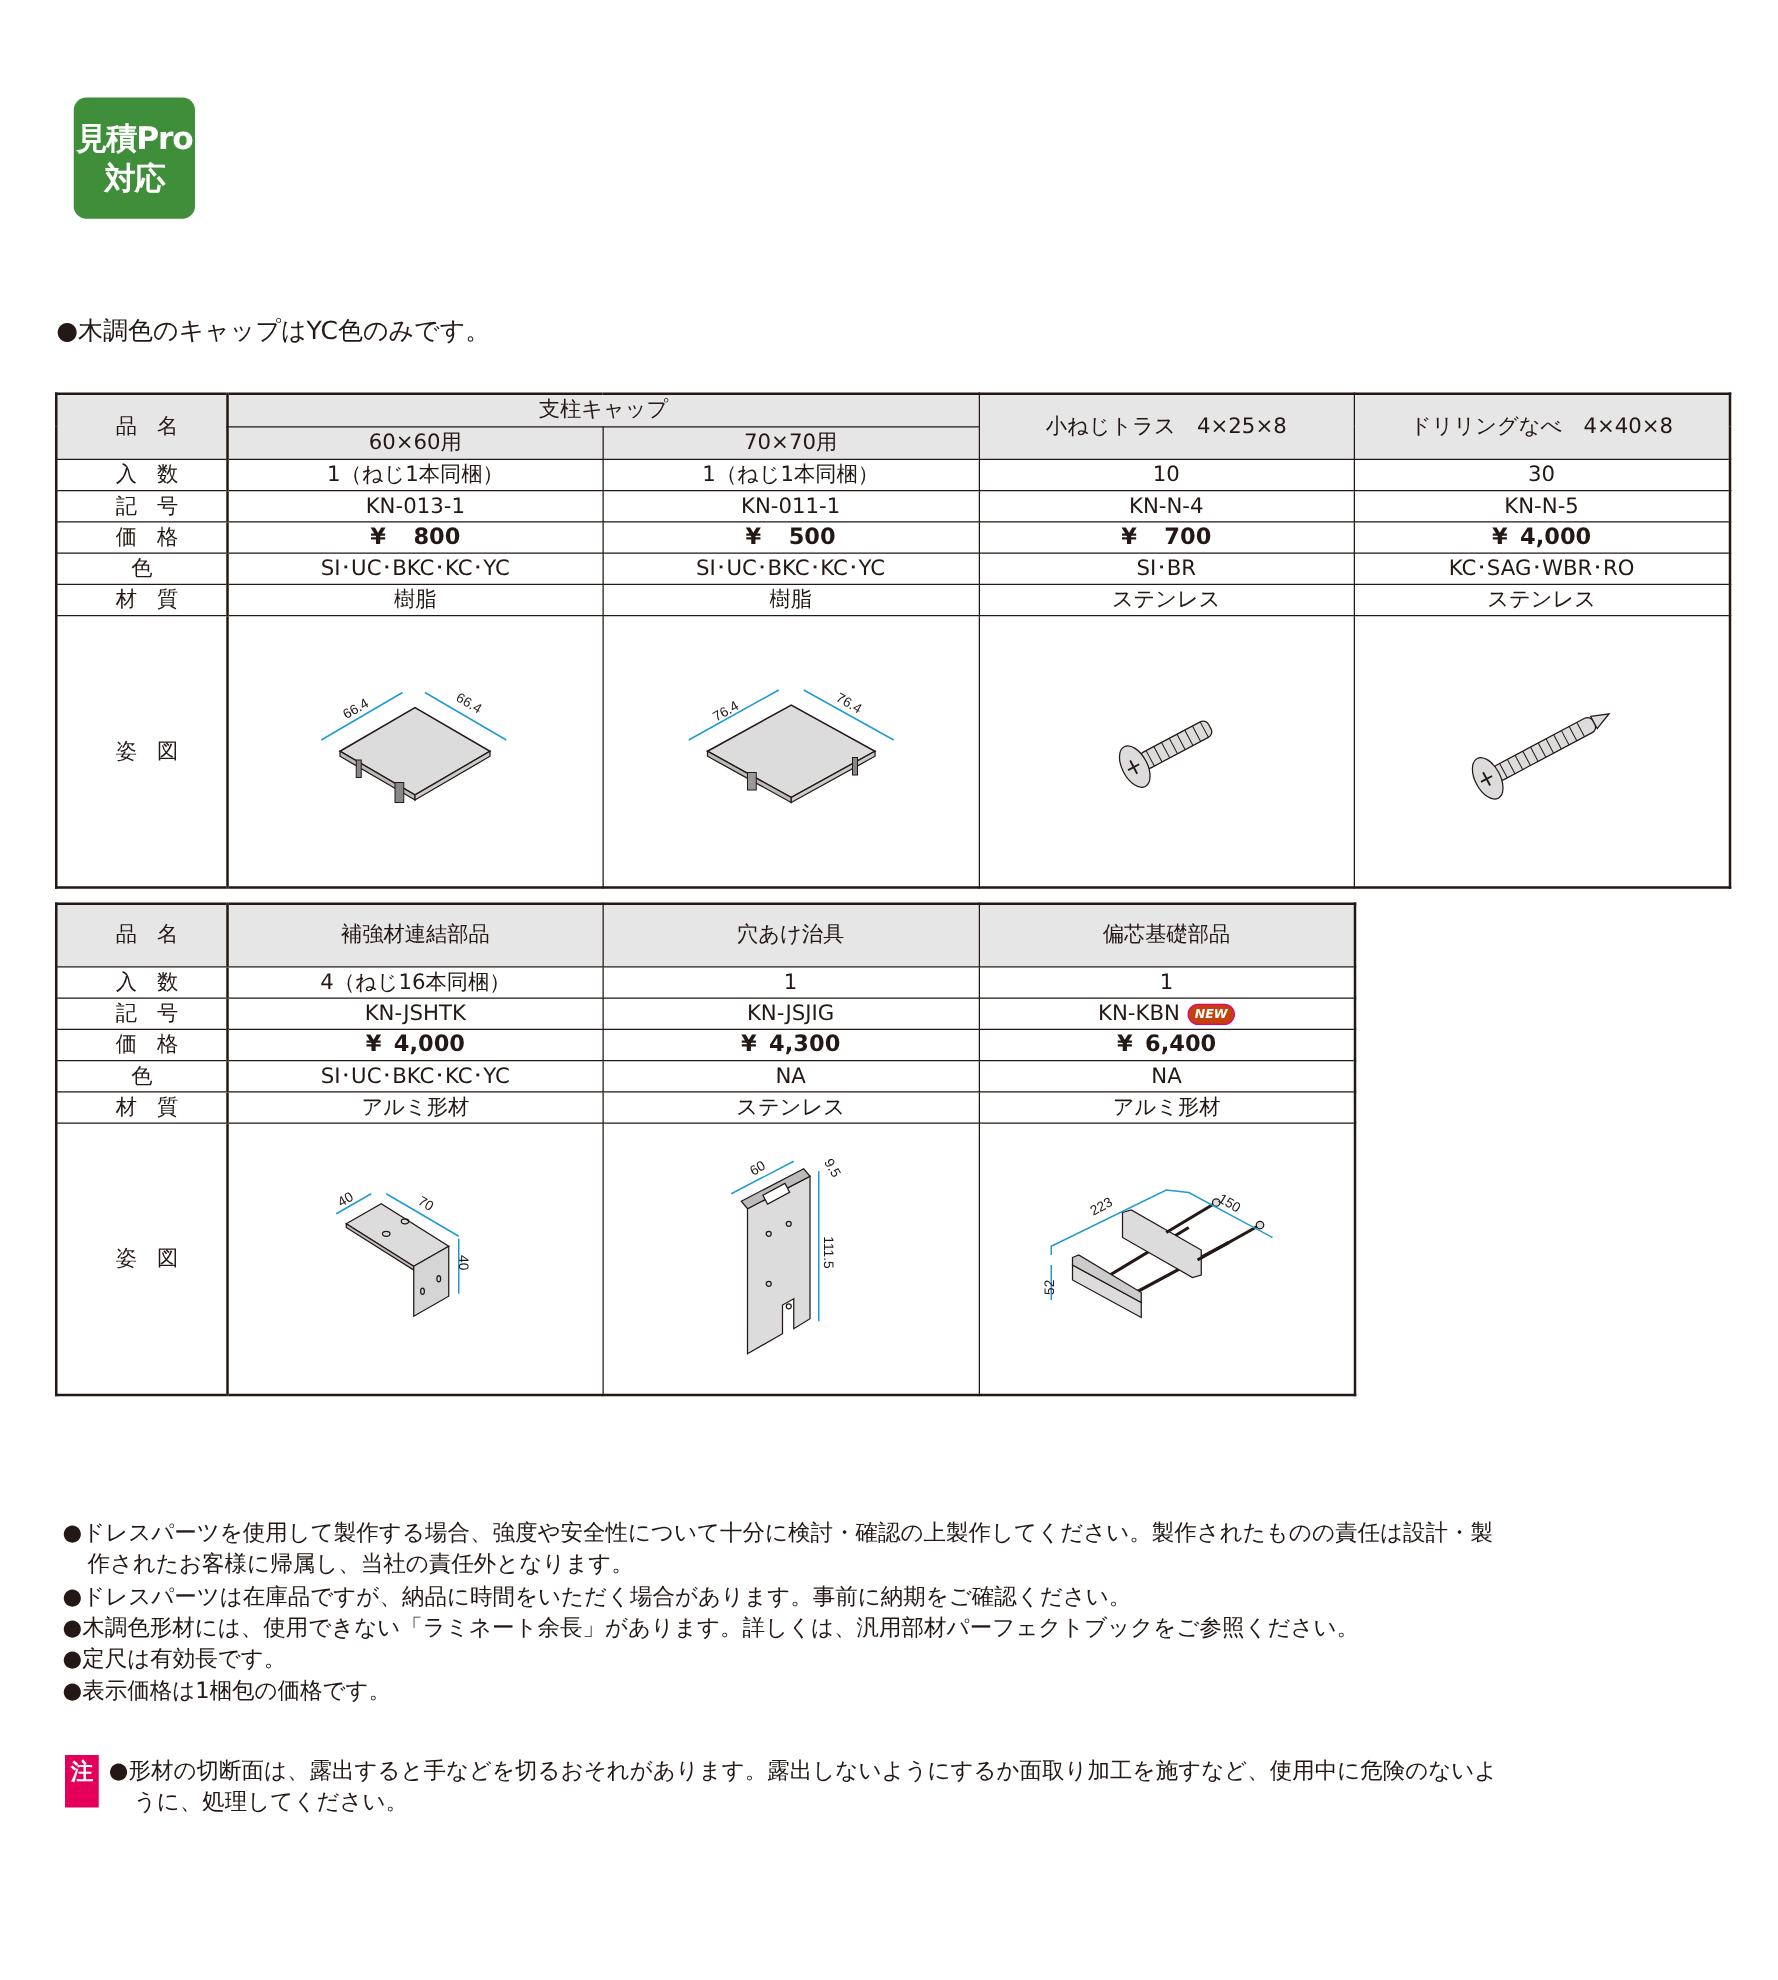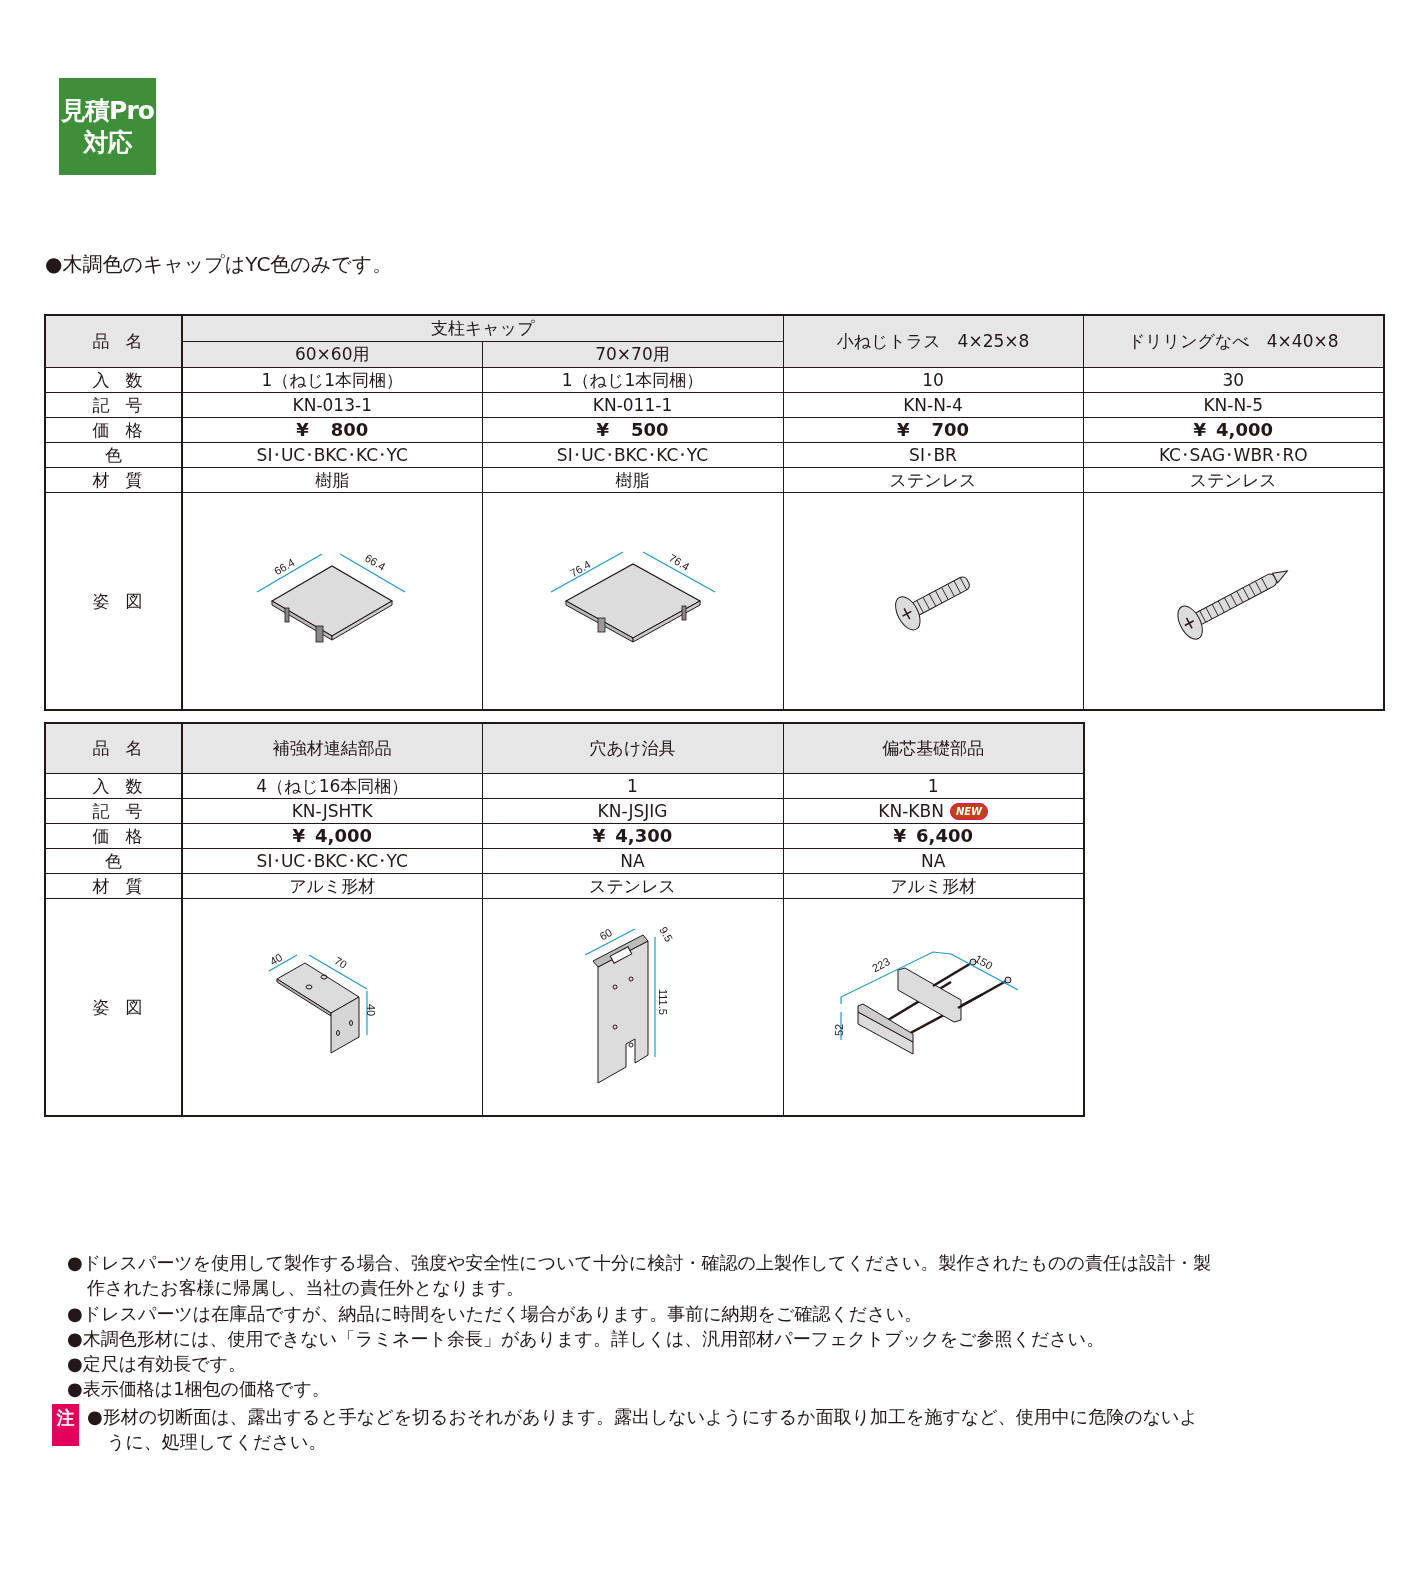"見積Pro" .badge-pro { border-radius: 0 -> 10px }
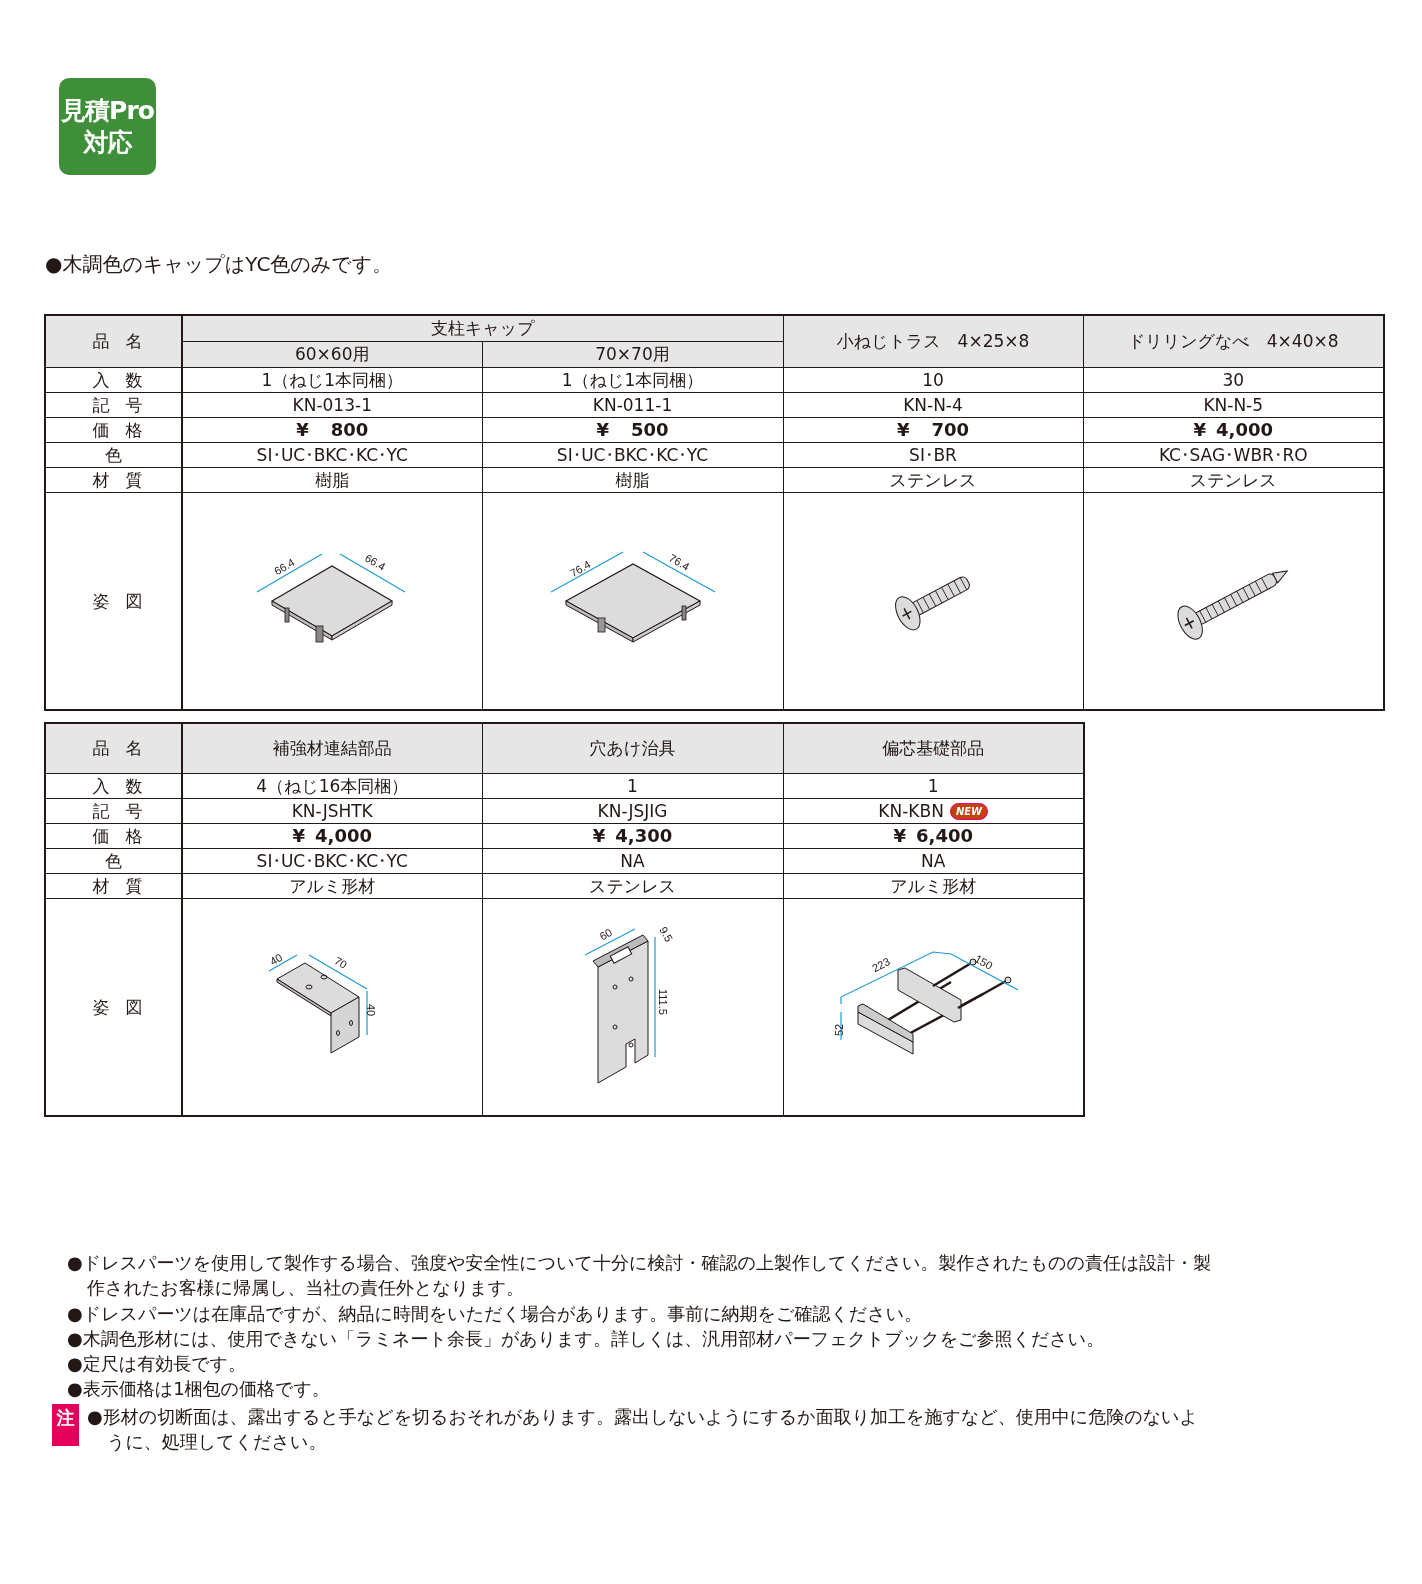"●ドレスパーツを使用して製作する場合、強度や安全性について十分に検討・確認の上製" .bottom-notes { left: 67px -> 50px; margin-top: 36px -> none }
